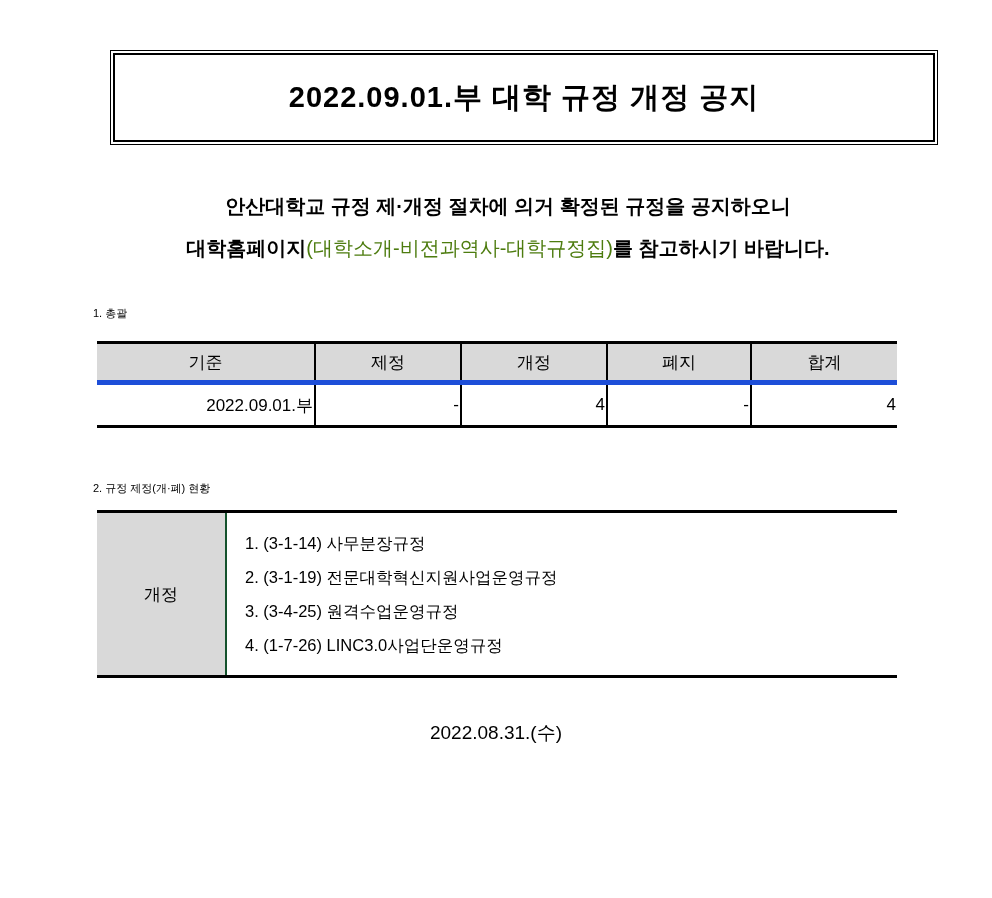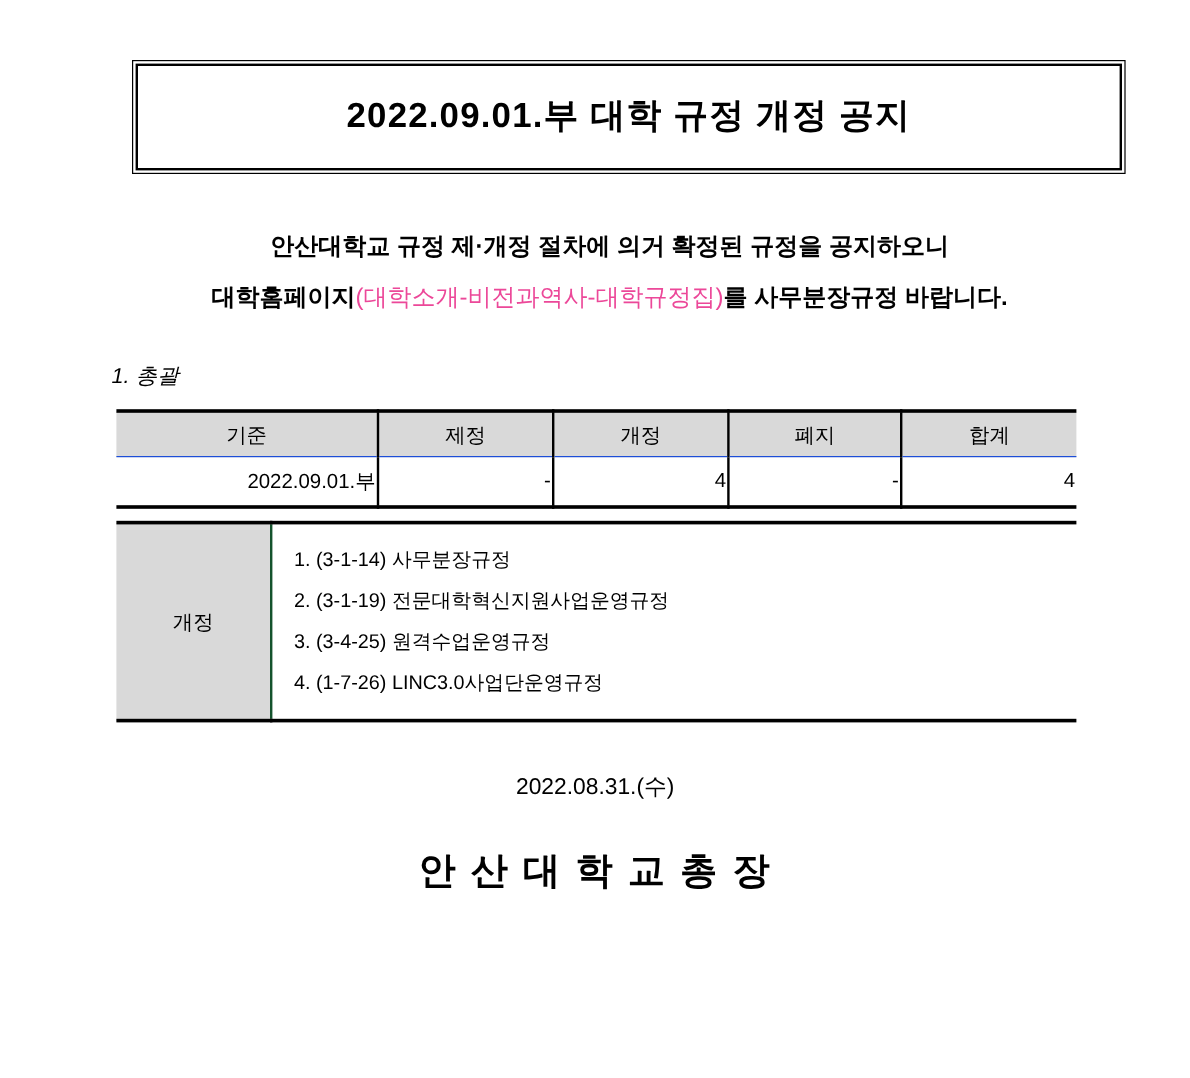"(대학소개-비전과역사-대학규정집)" .intro .path { color: #ec4899 -> #4d7c0f }
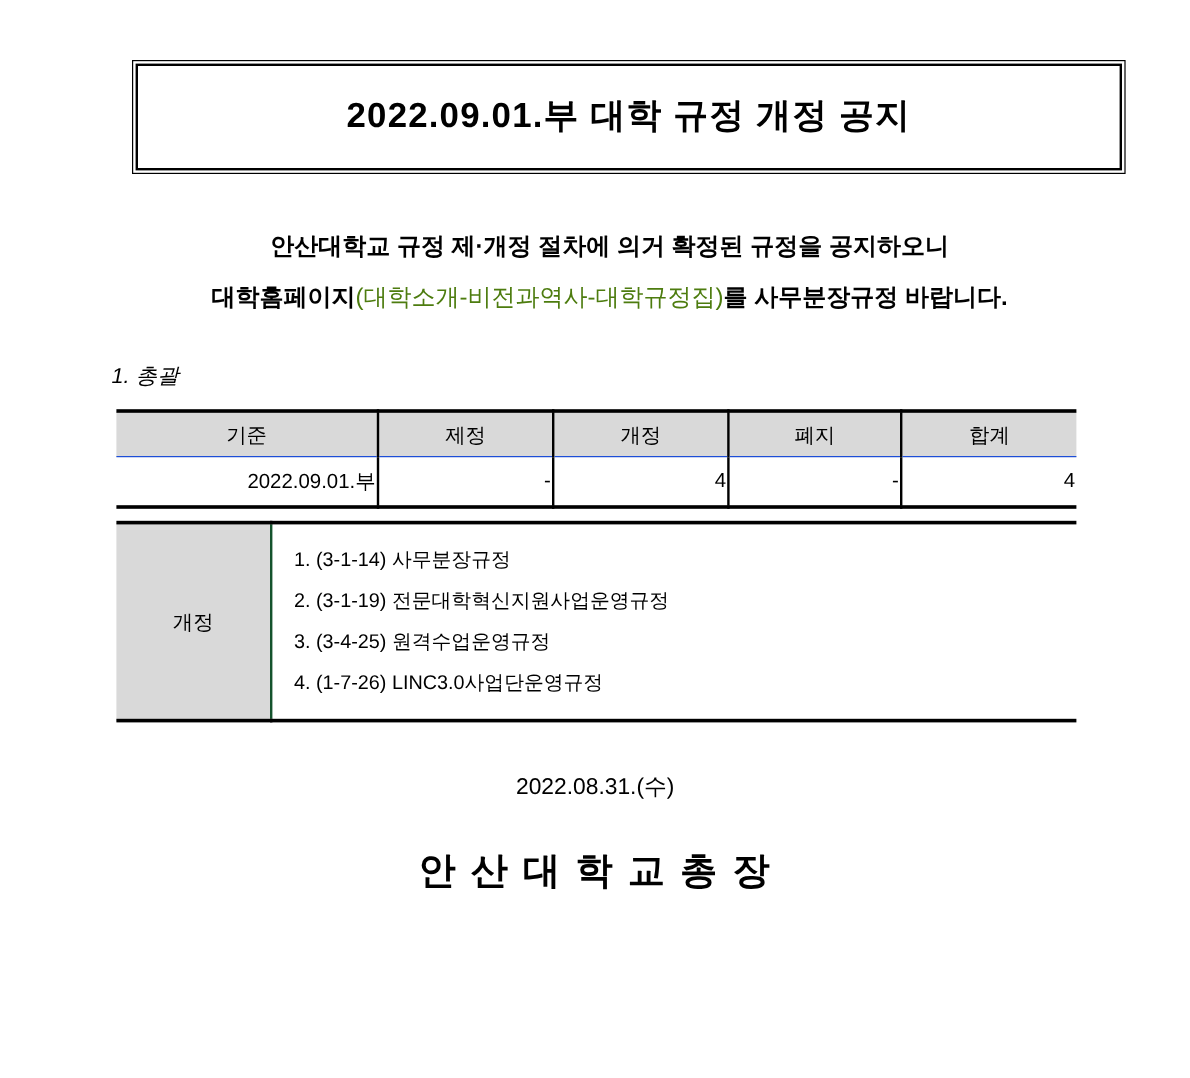"를 사무분장규정 바랍니다." span { text: 사무분장규정 -> 참고하시기 }
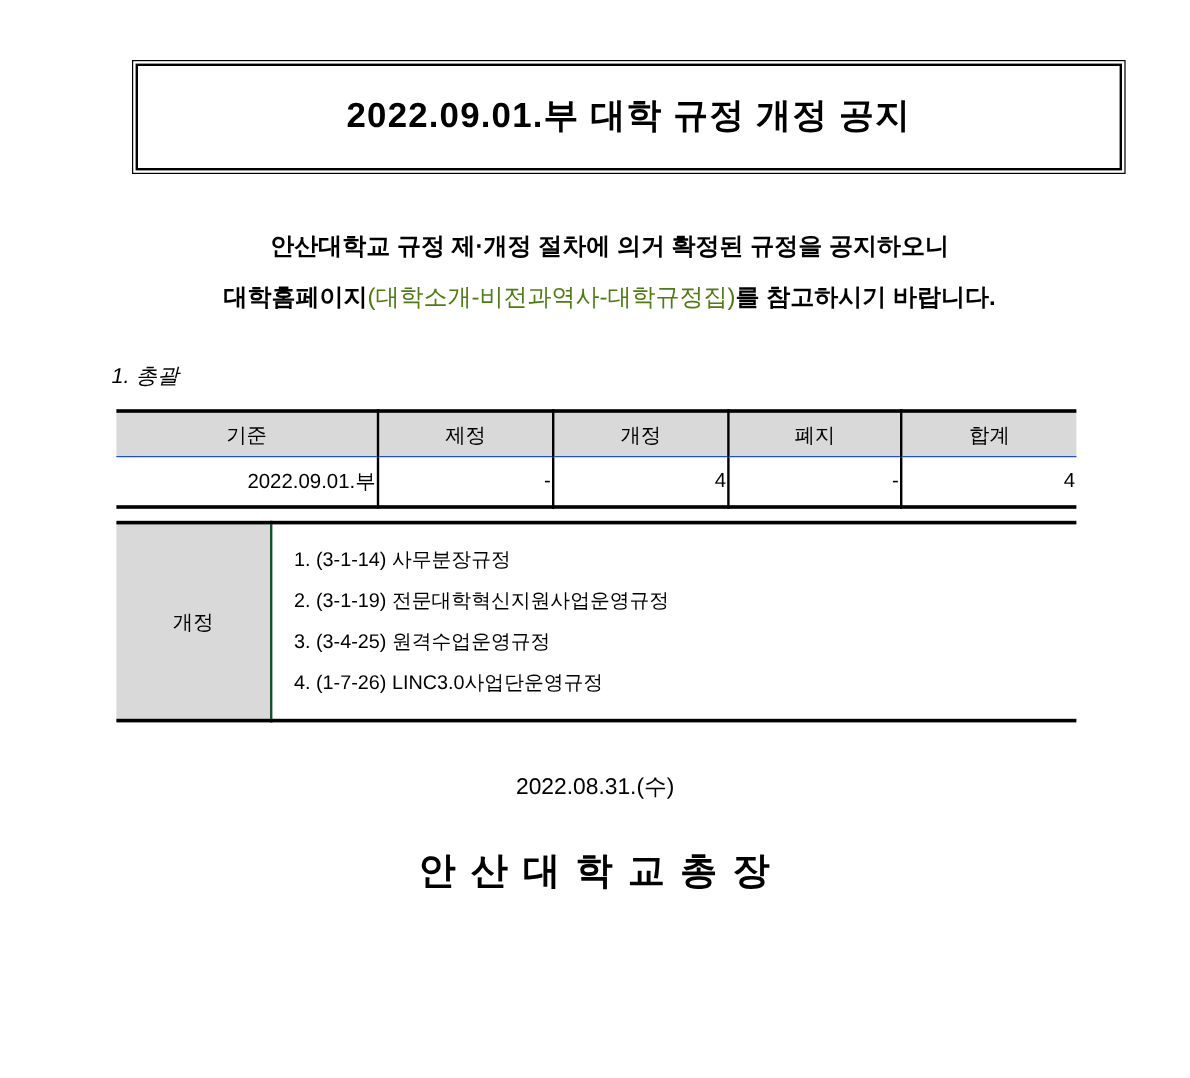"1. 총괄" .sec-heading { font-size: 18px -> 11px; font-style: italic -> none }
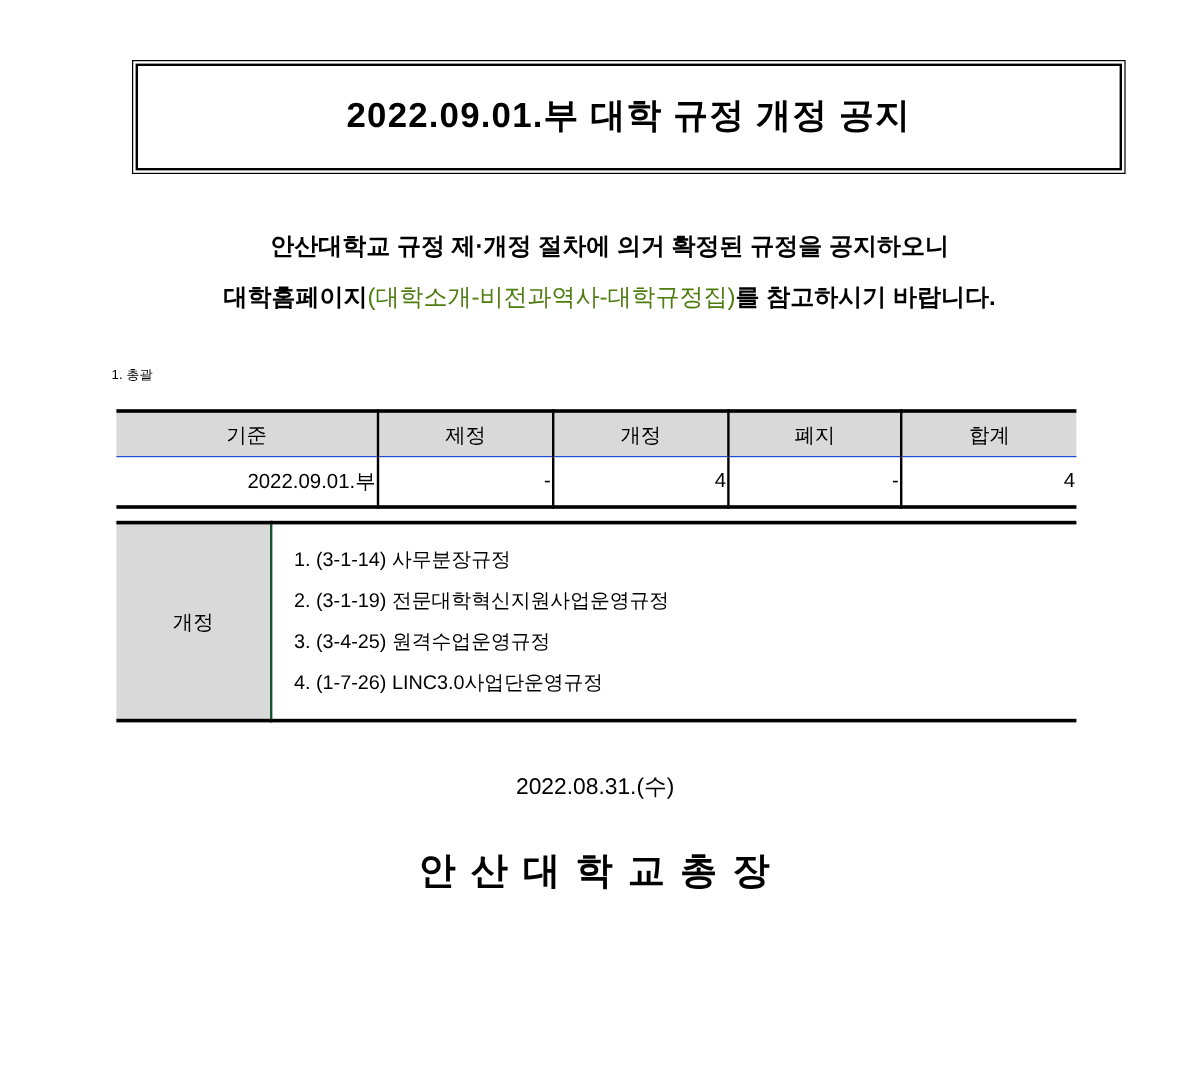"기준" .t1 th { border-bottom: 1px solid #1d4ed8 -> 5px solid #1d4ed8 }
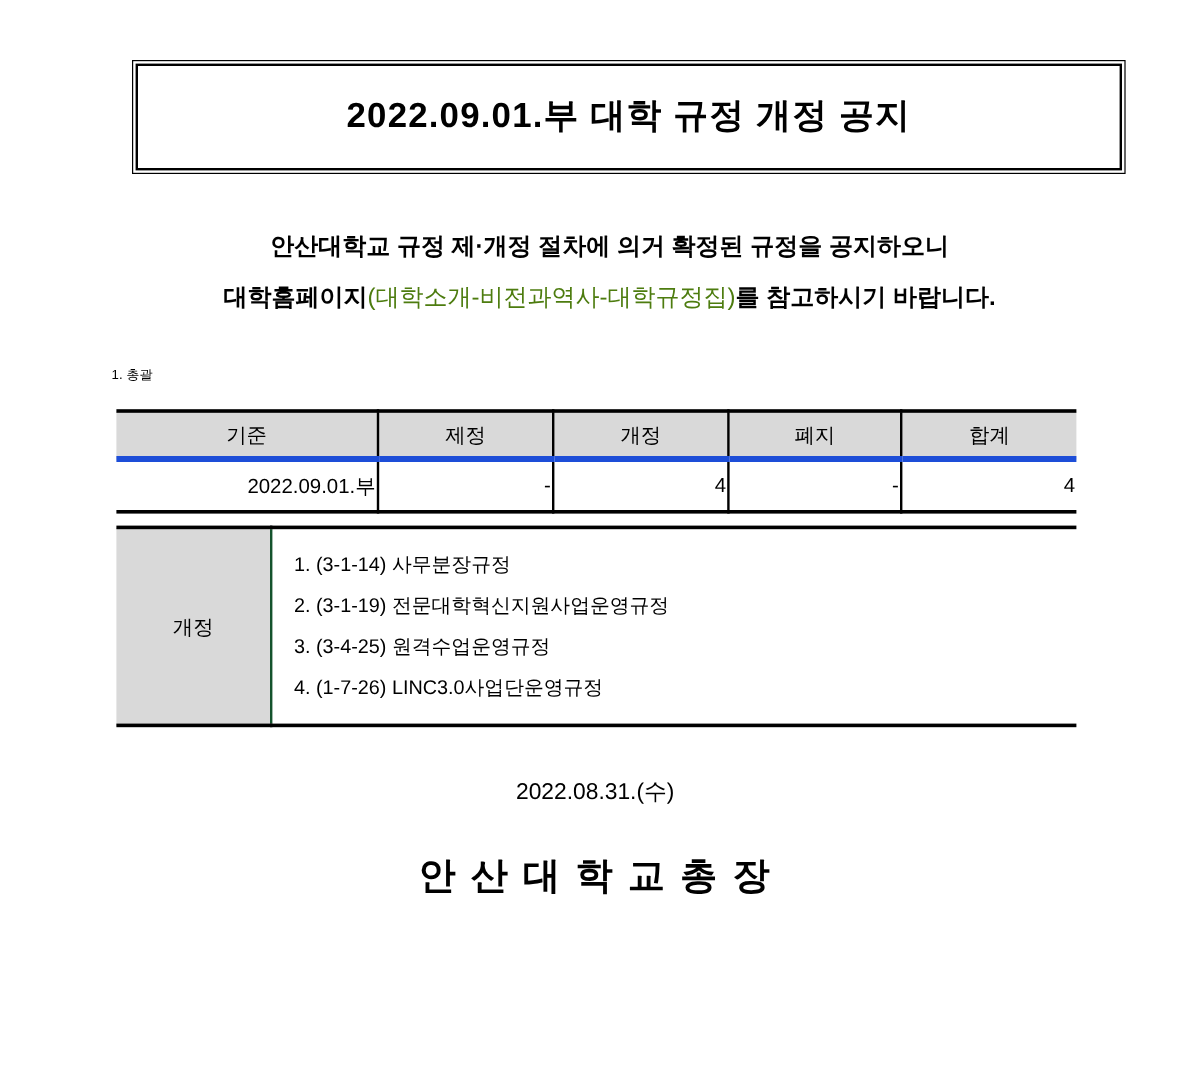"2. 규정 제정(개·폐) 현황" div.sec-heading { html: none -> <div>2. 규정 제정(개·폐) 현황</div> }
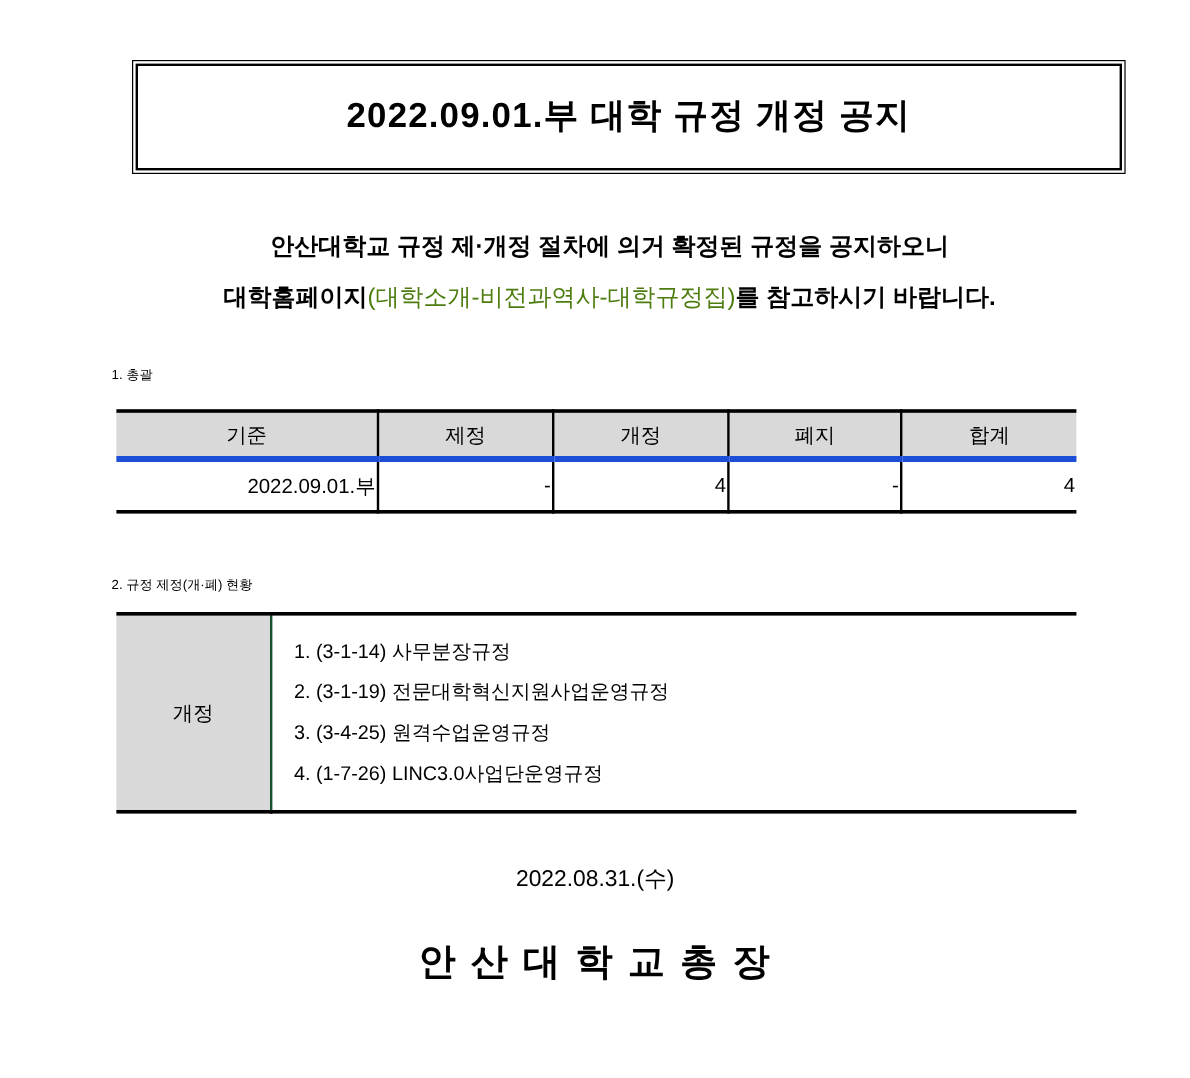"안 산 대 학 교" div.signature { html: <div>안 산 대 학 교 총 장</div> -> none }
